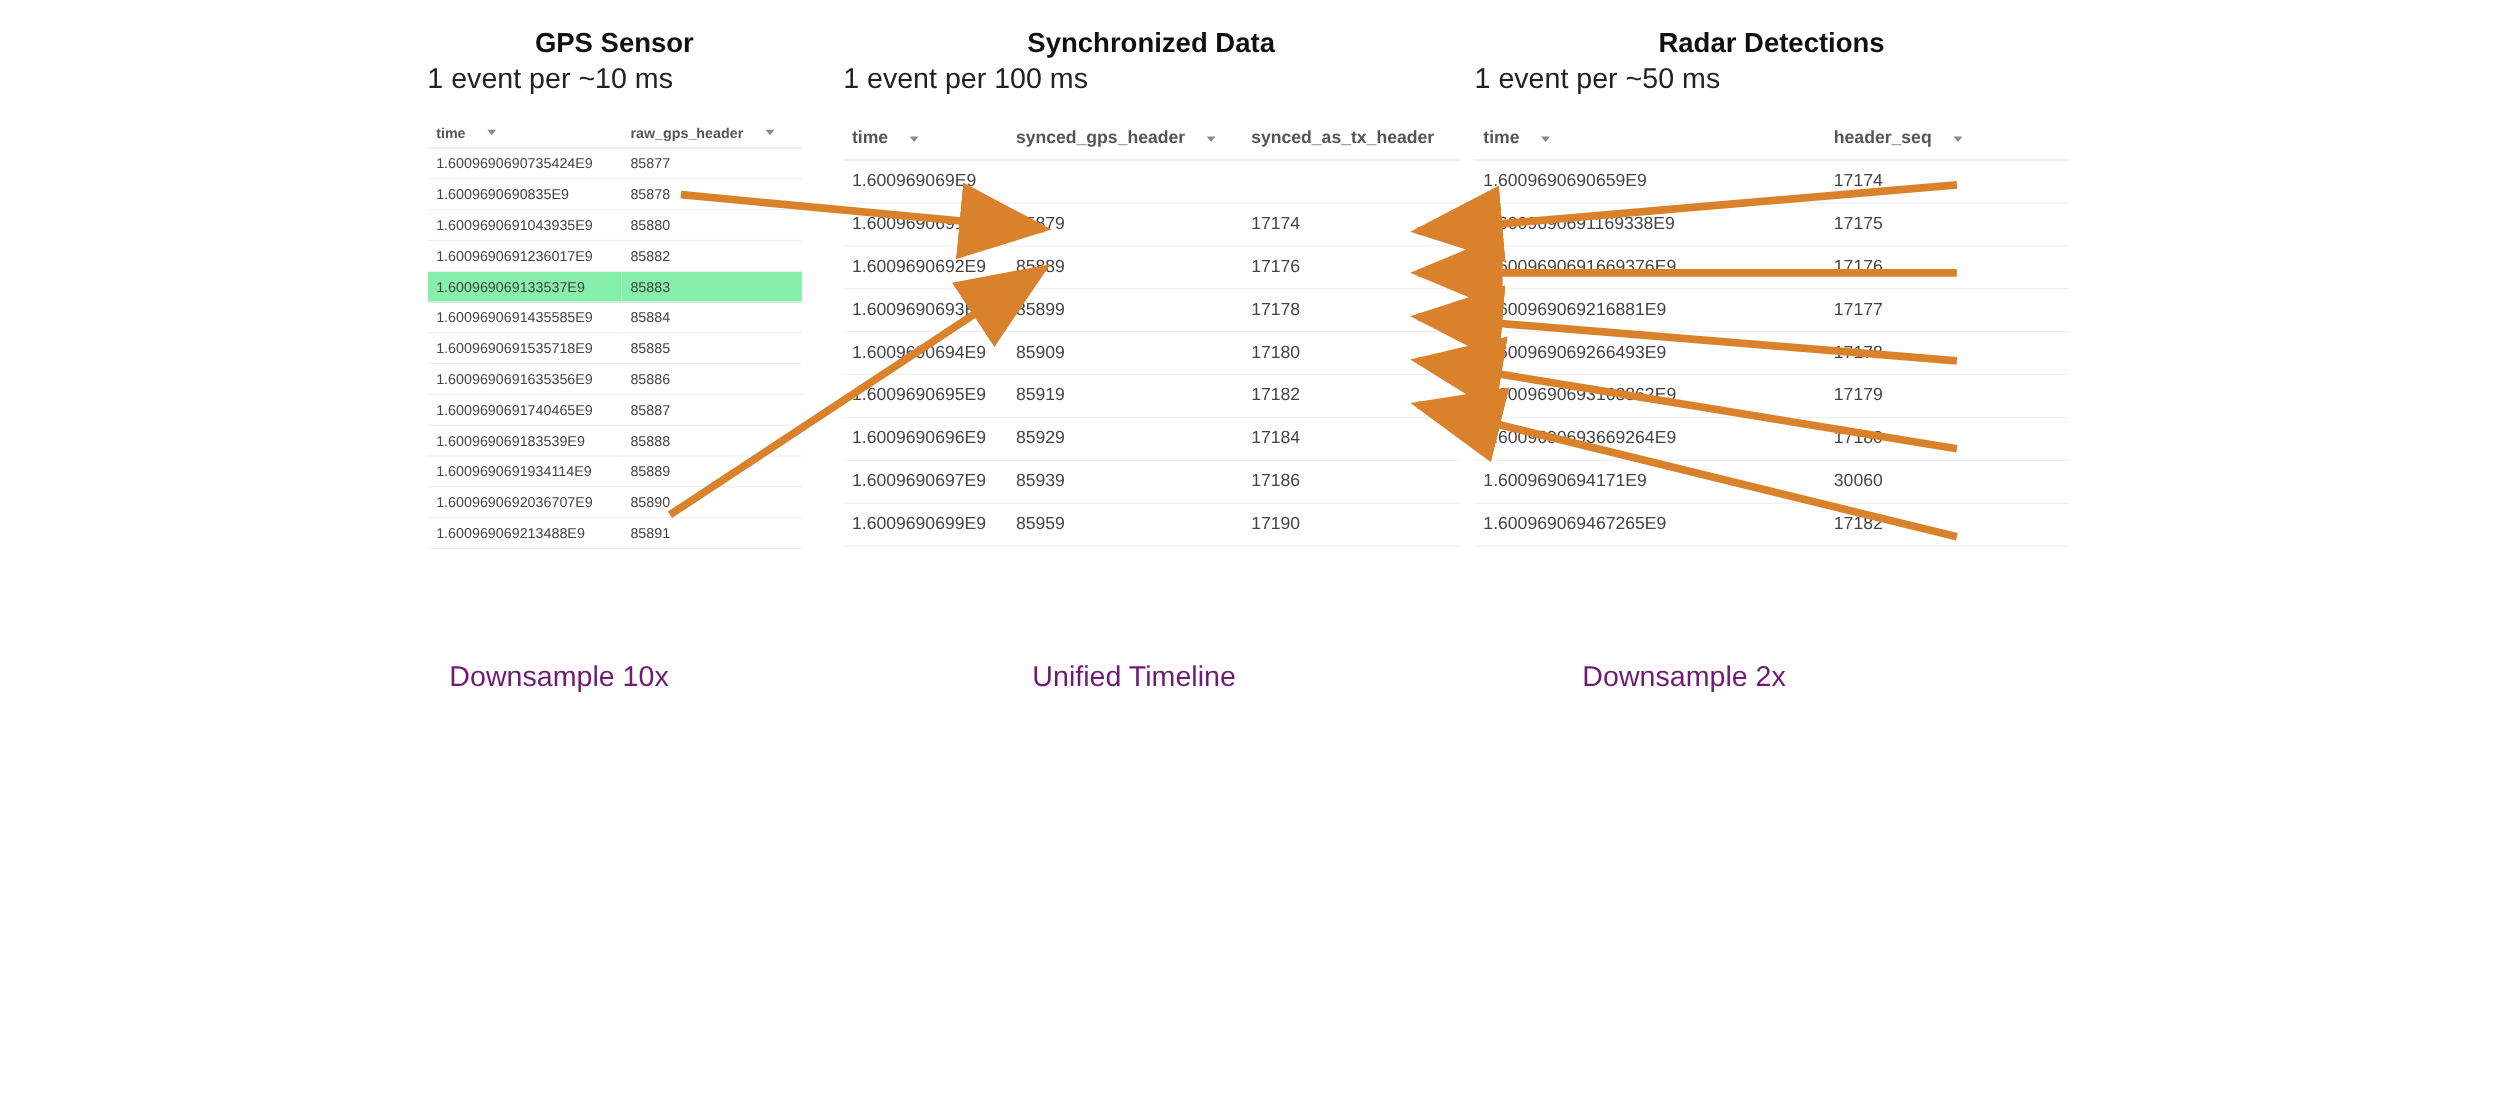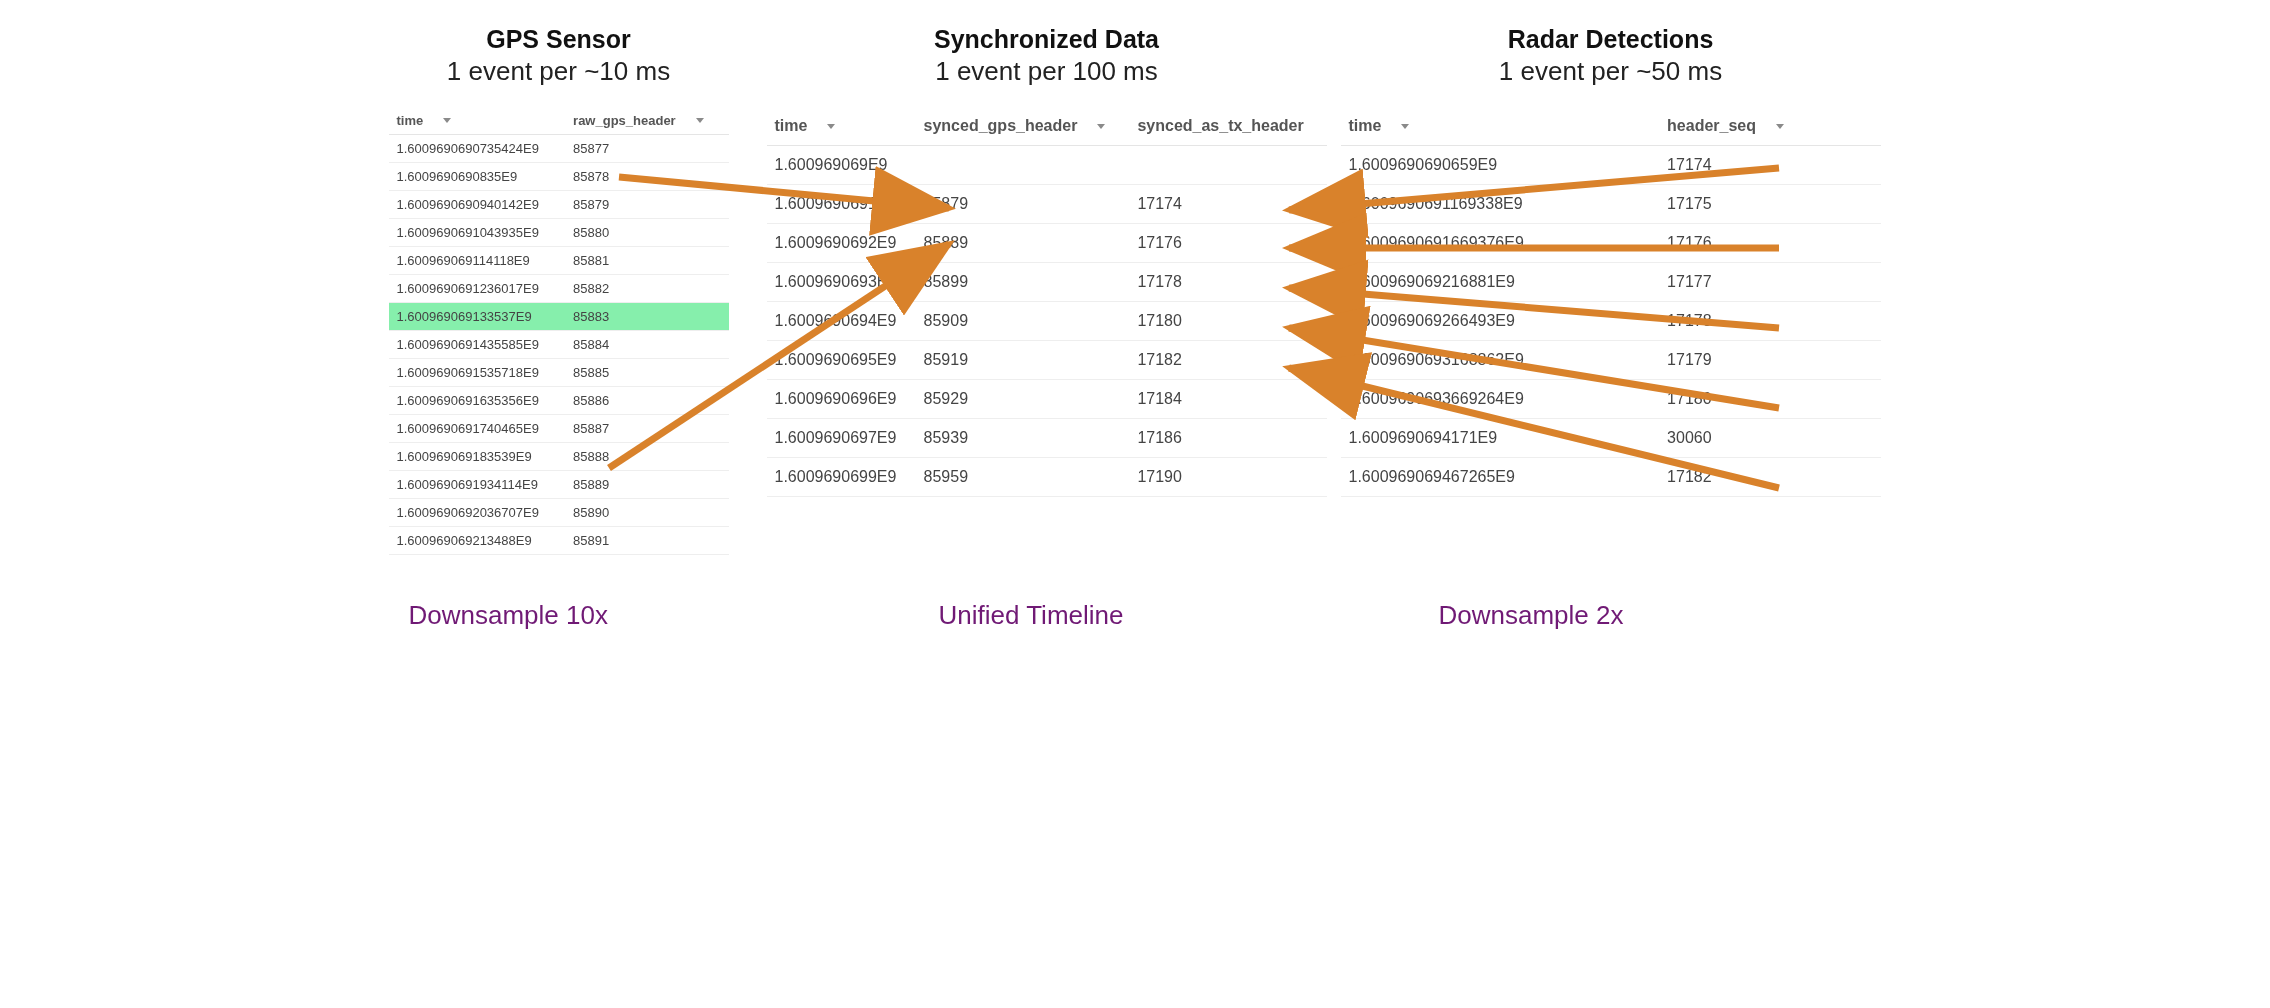"1 event per ~10 ms" .subtitle { text-align: center -> left }
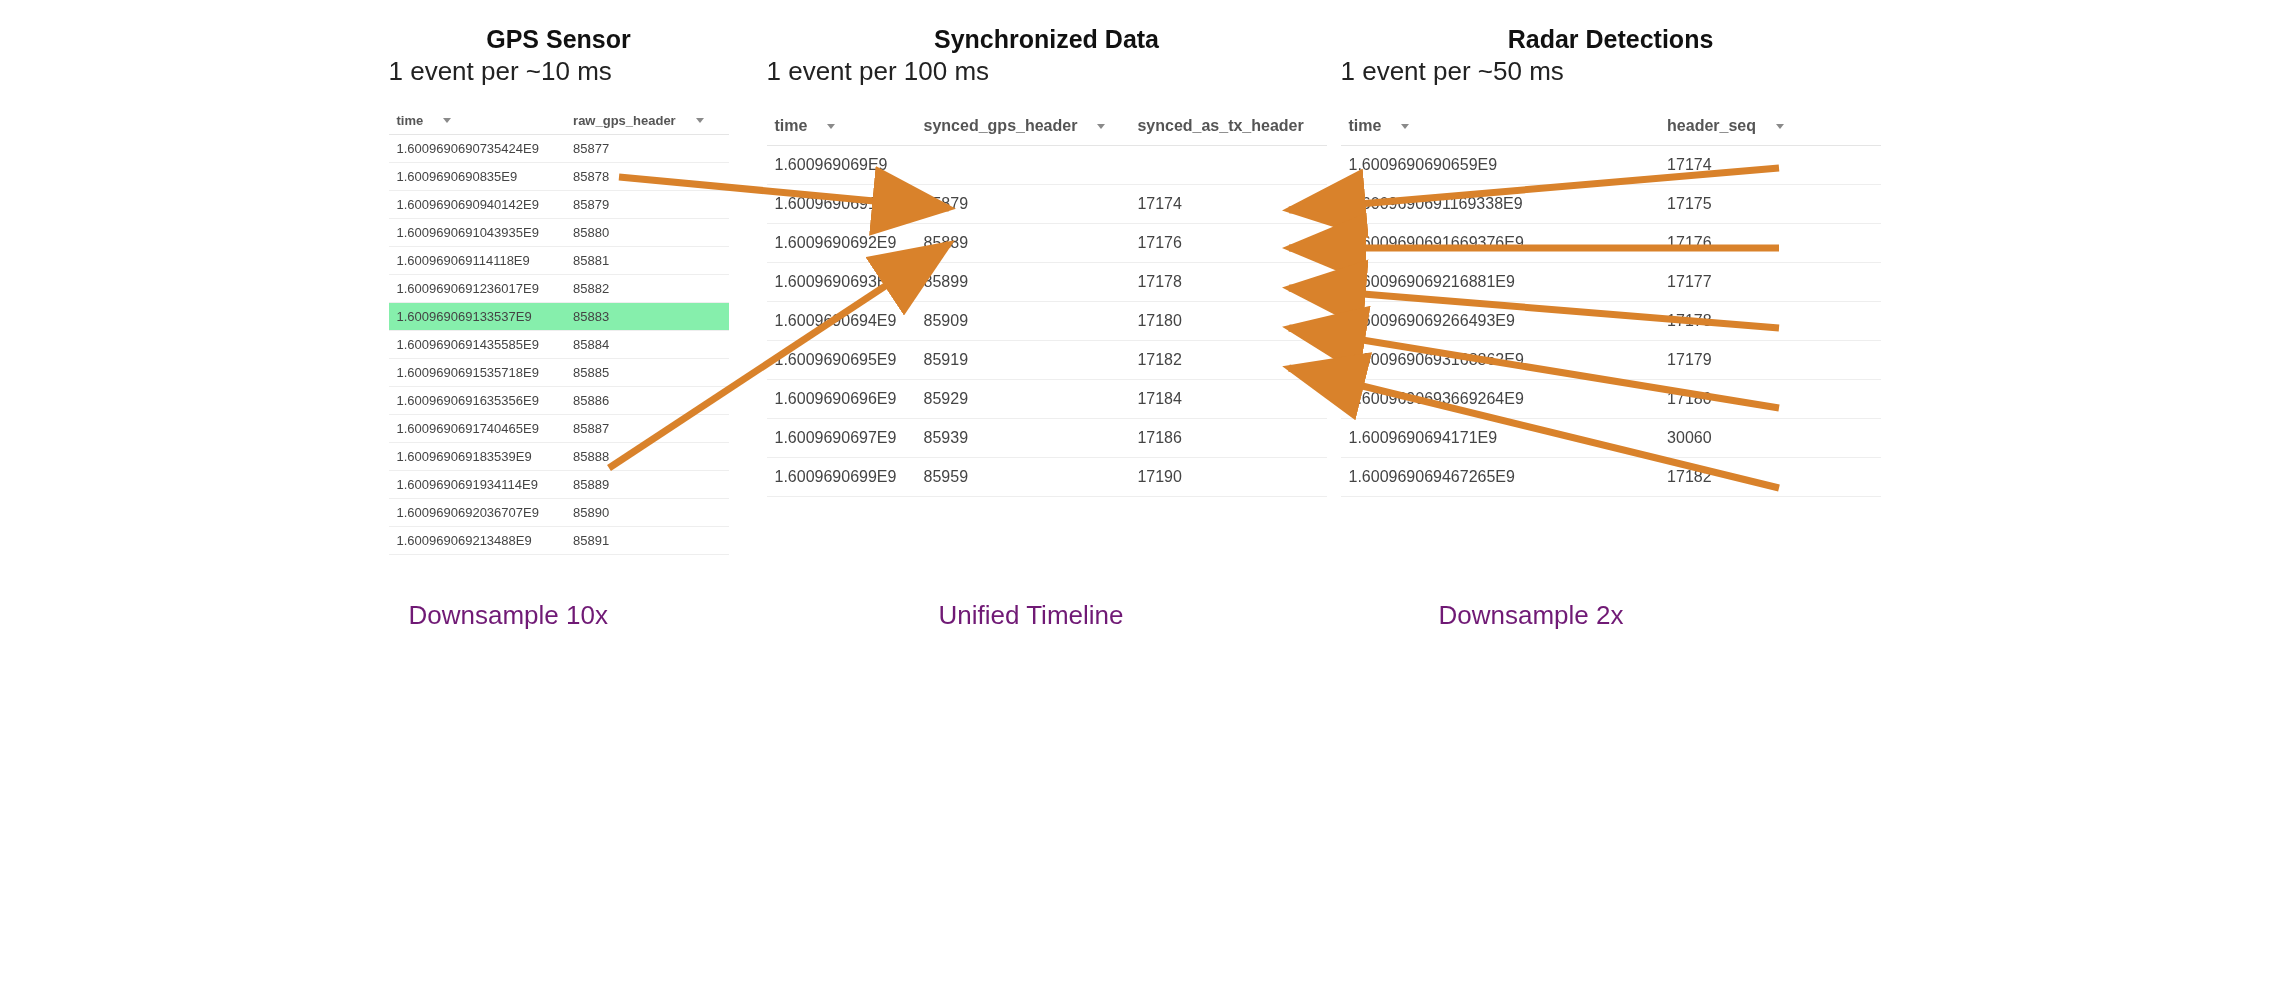"1.6009690690940142E9" tr { html: <tr> <td>1.6009690690940142E9</td> <td>85879</td> </tr> -> none }
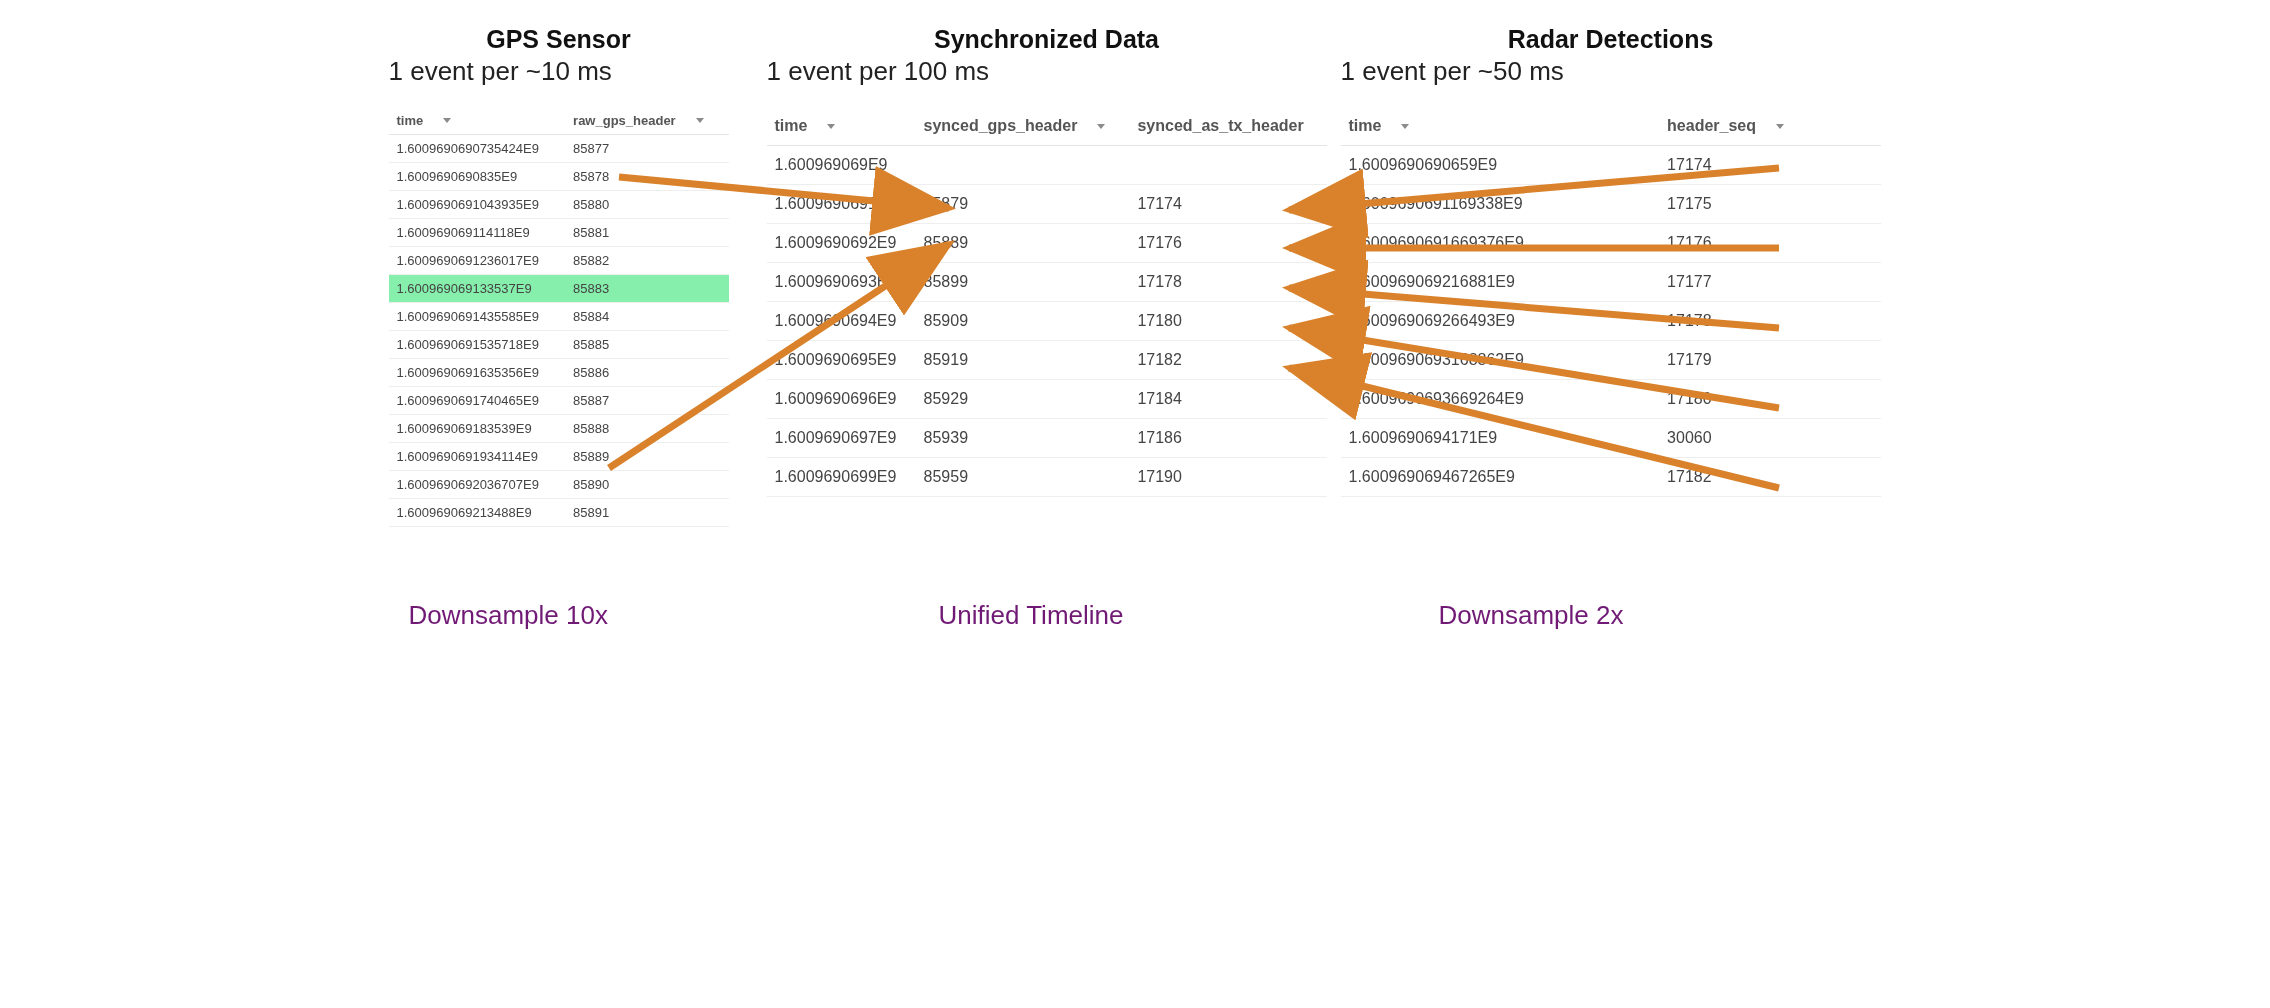"1.600969069114118E9" tr { html: <tr> <td>1.600969069114118E9</td> <td>85881</td> </tr> -> none }
